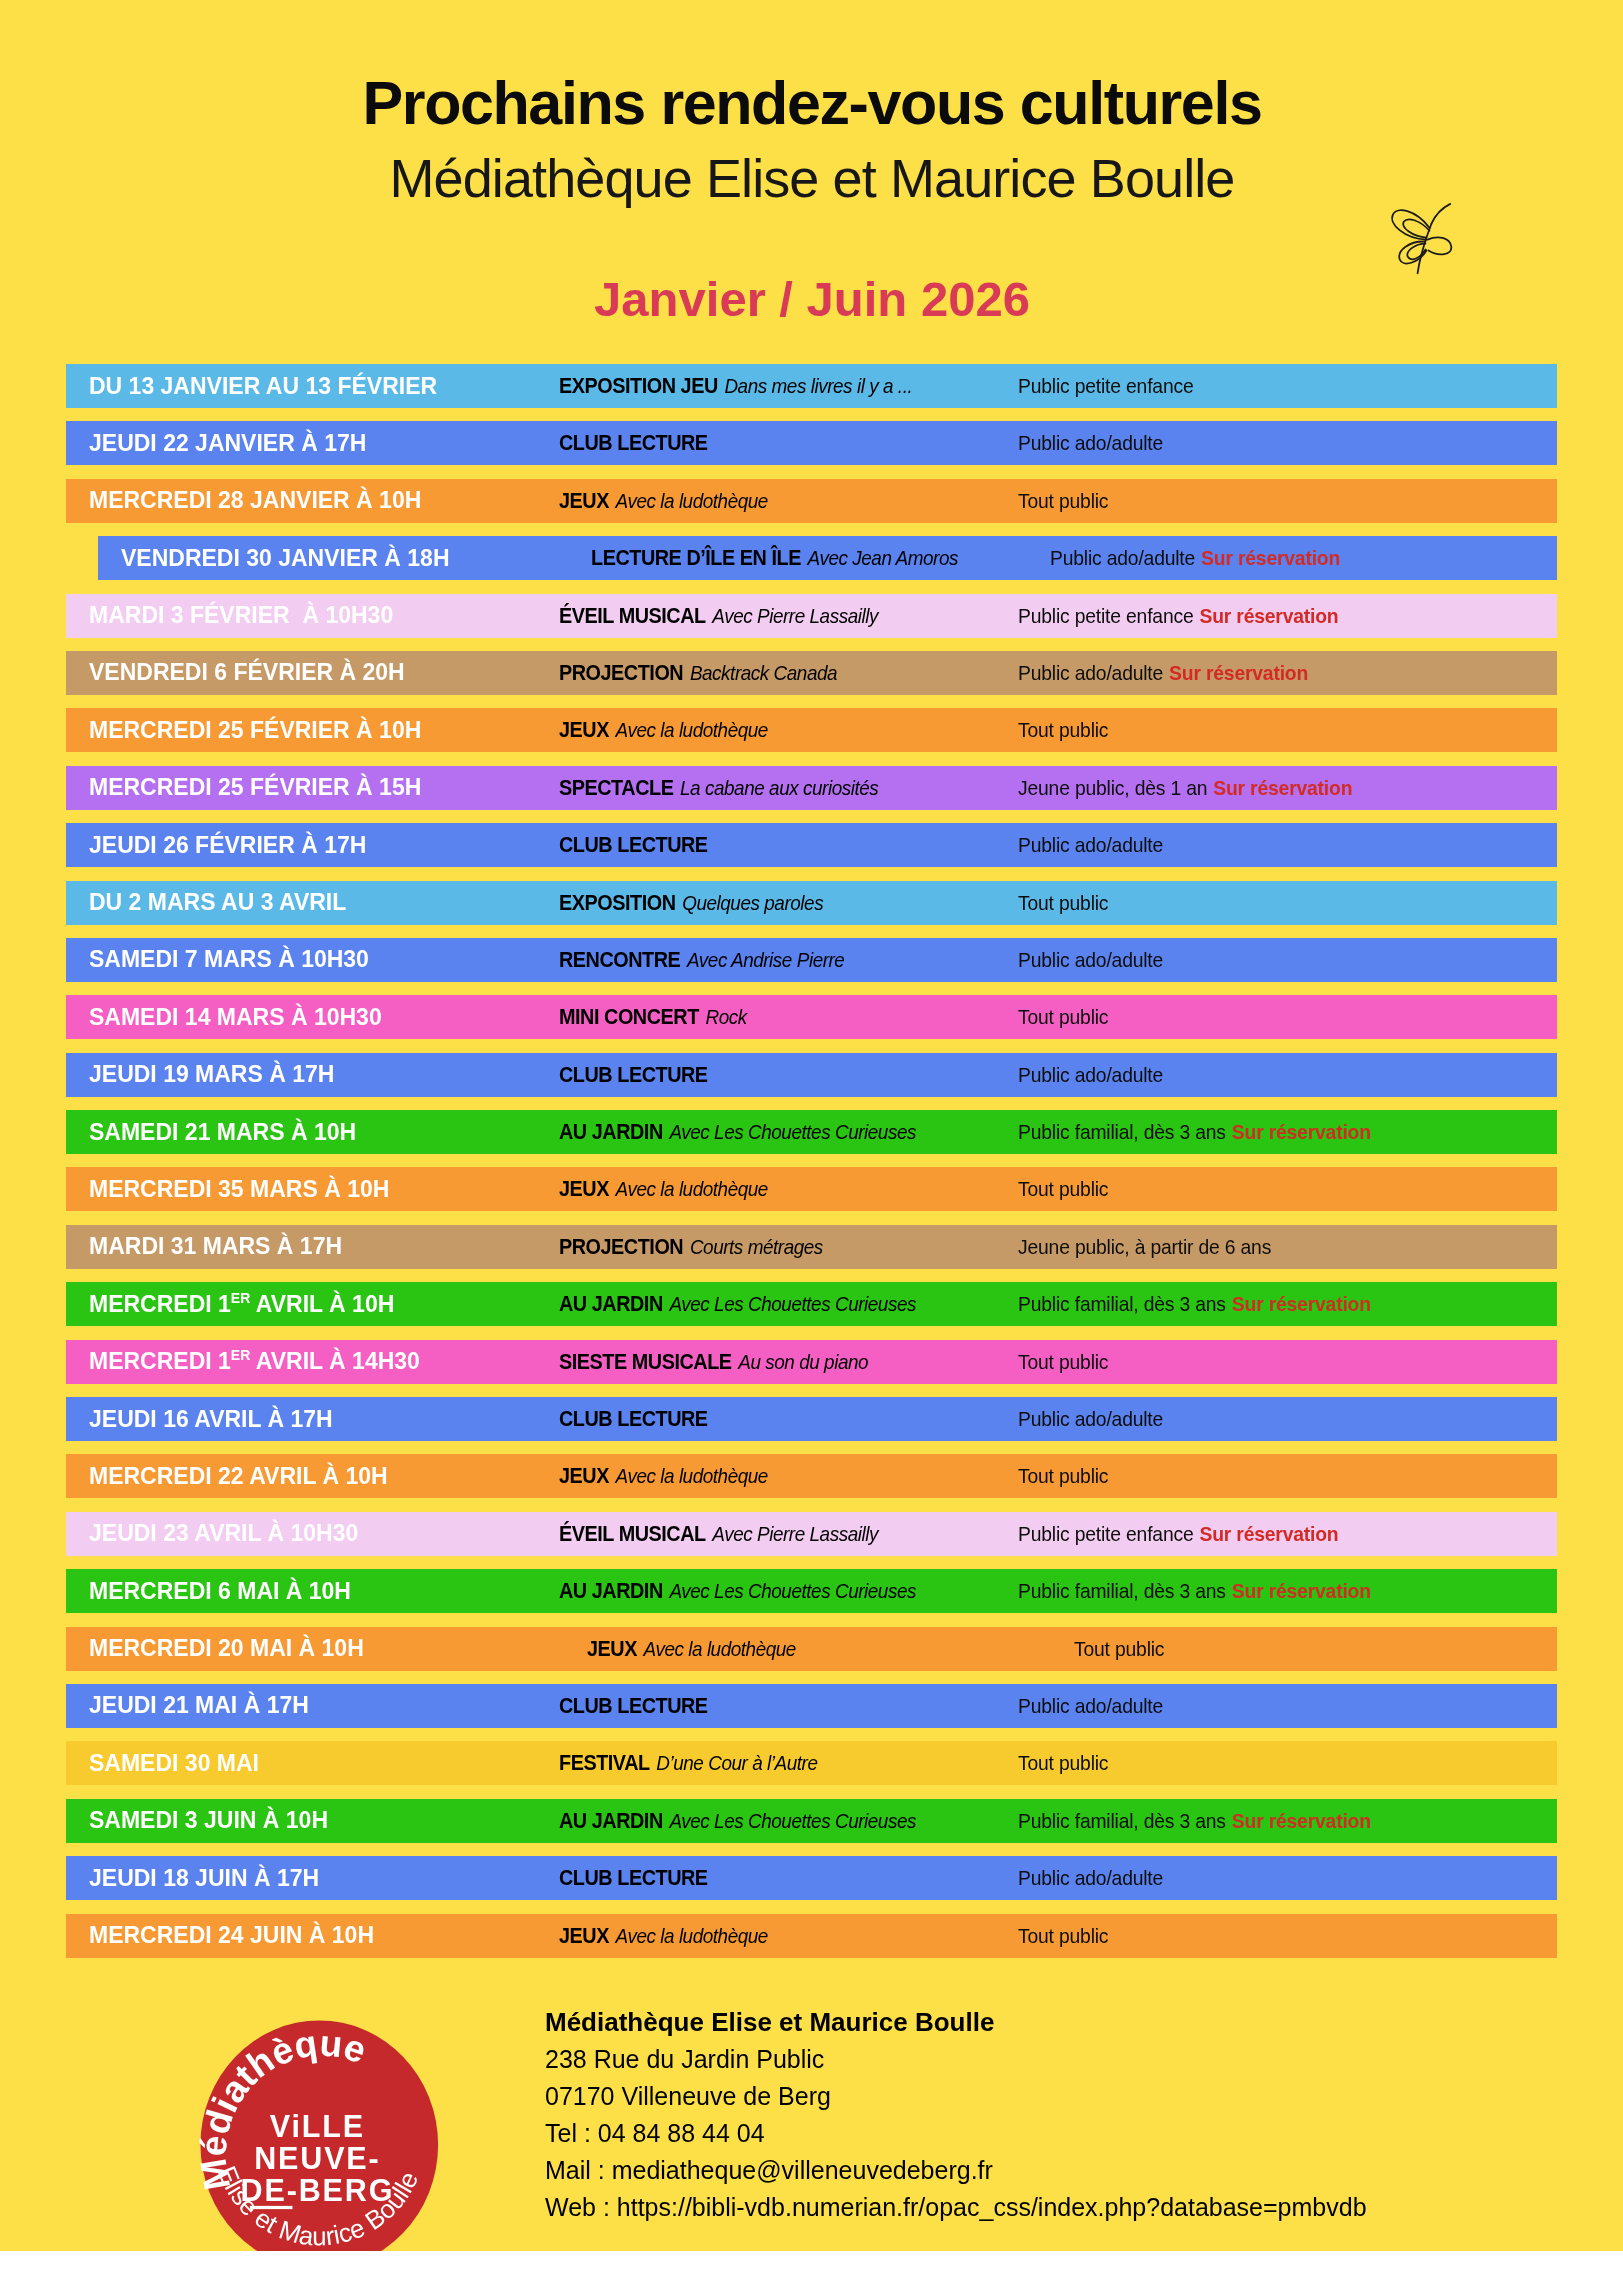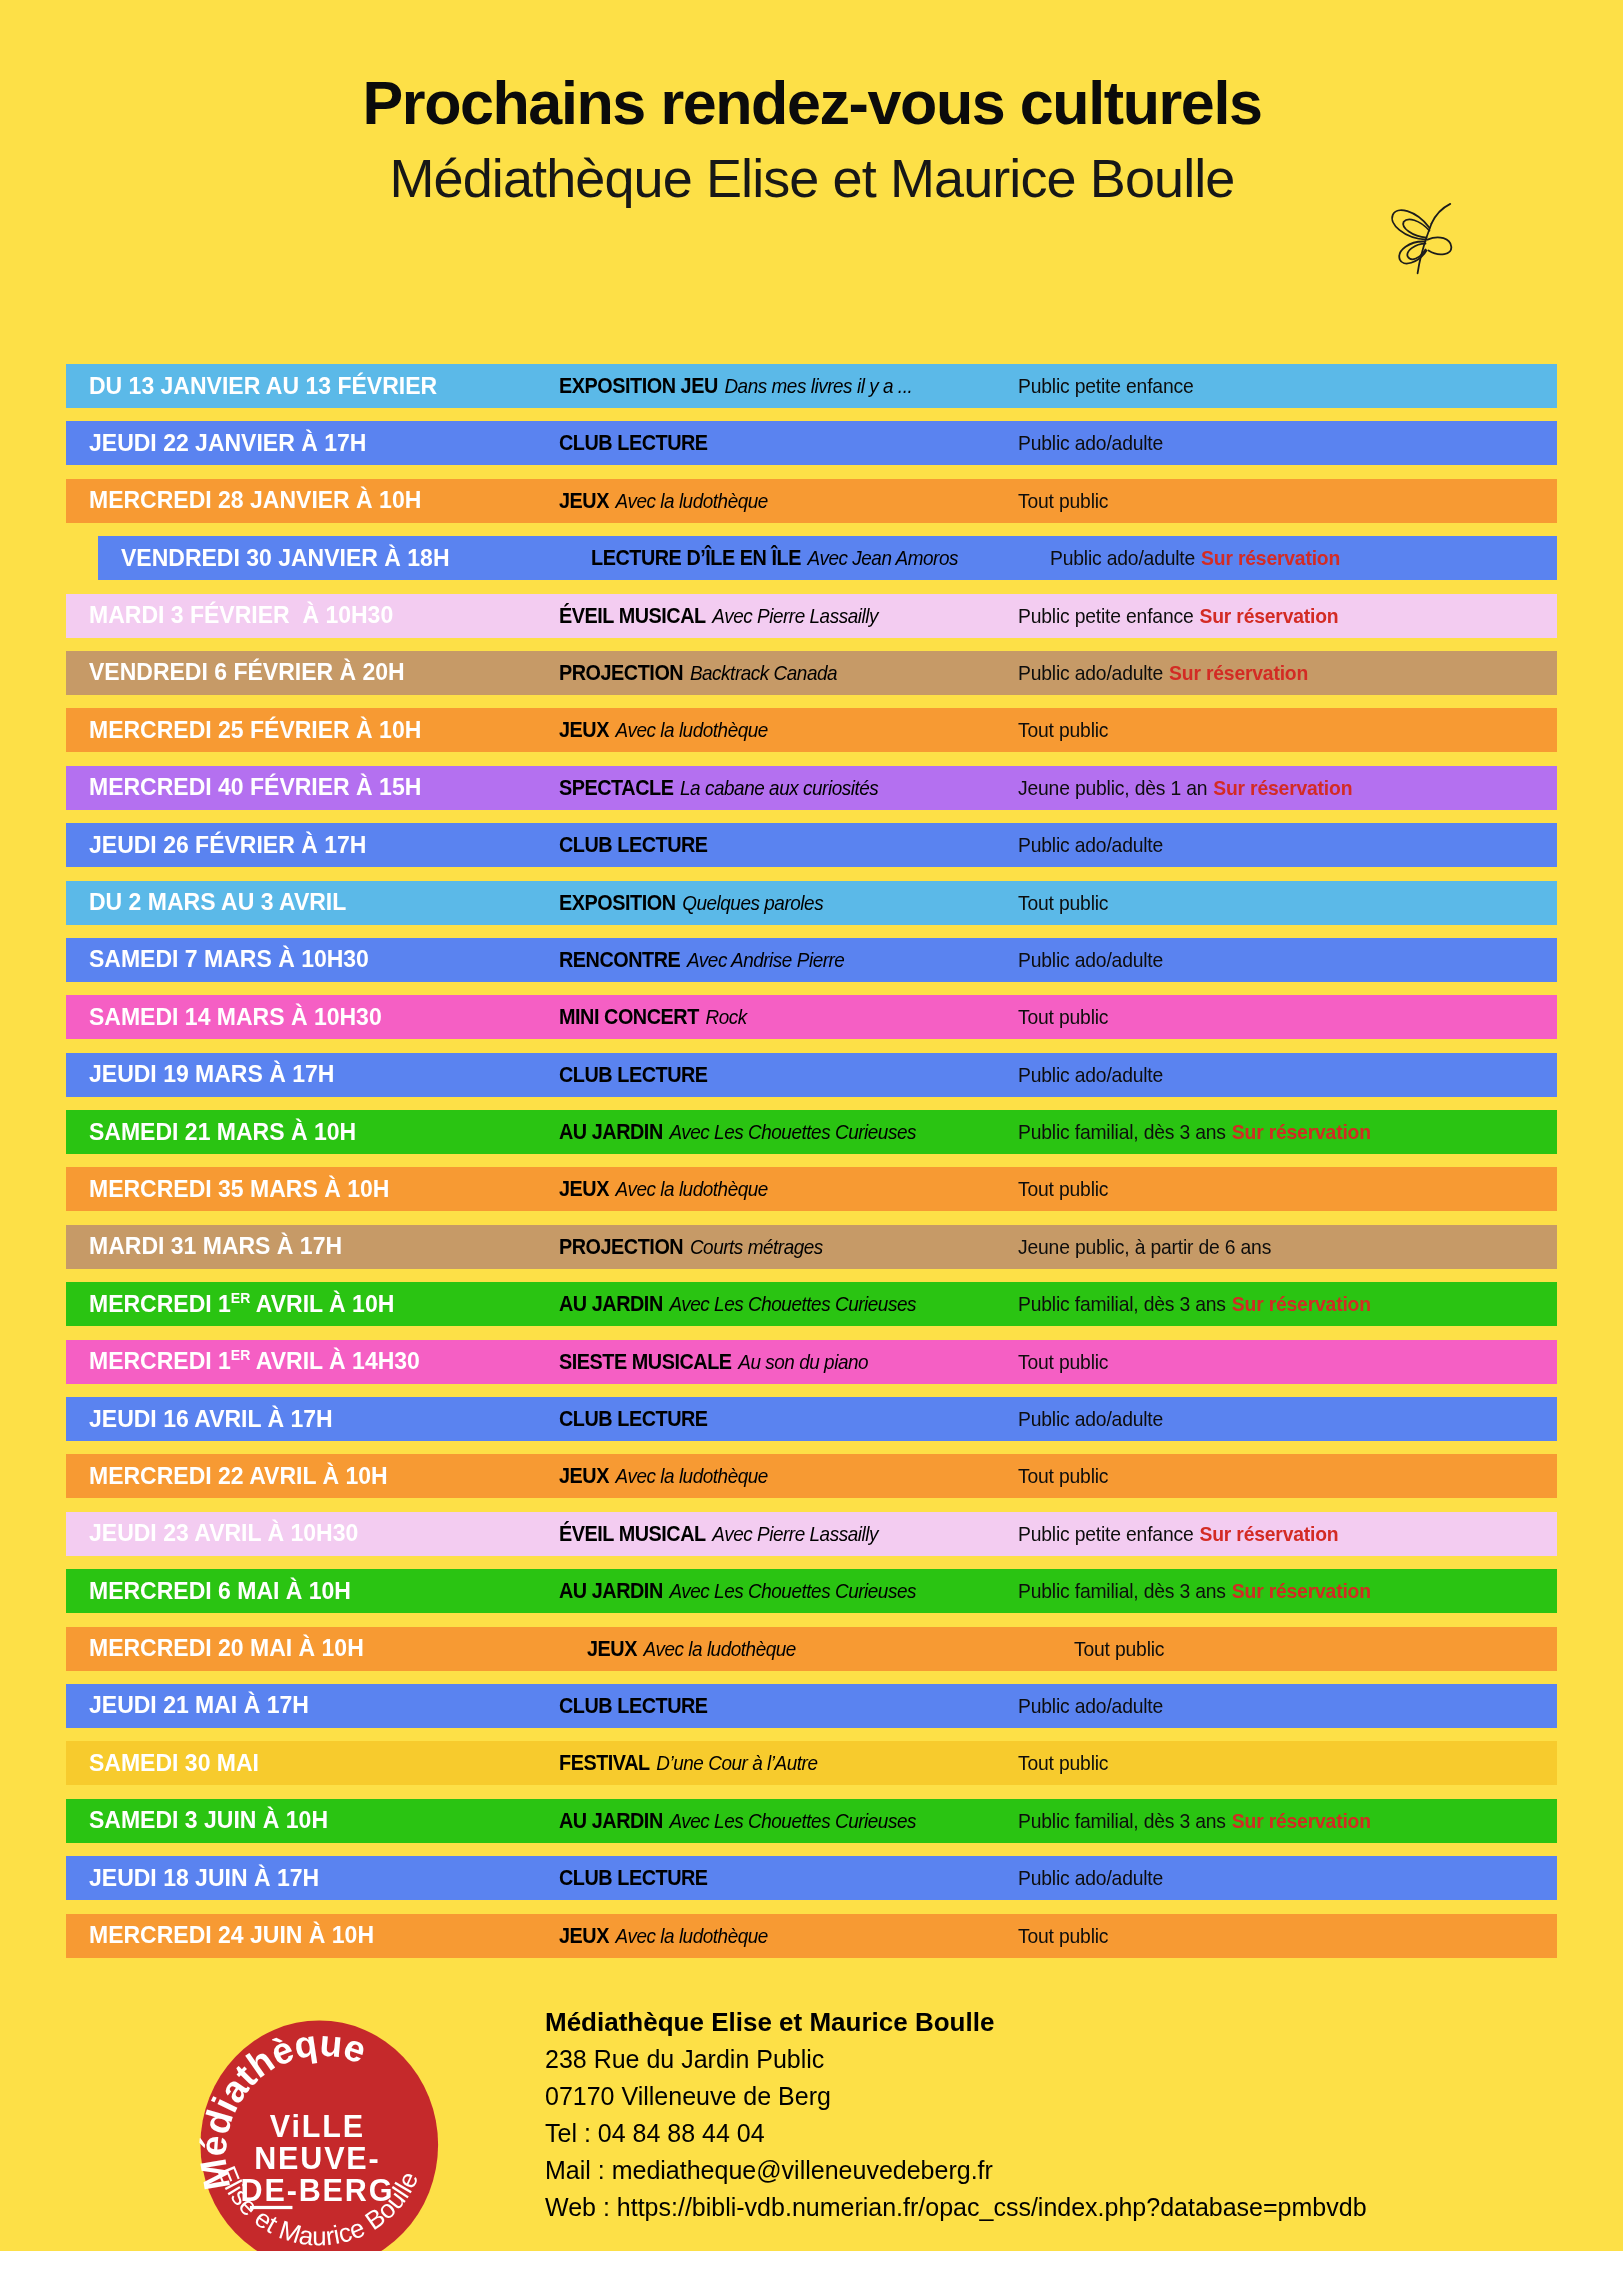"Janvier / Juin 2026" div.period { html: none -> <div>Janvier / Juin 2026</div> }
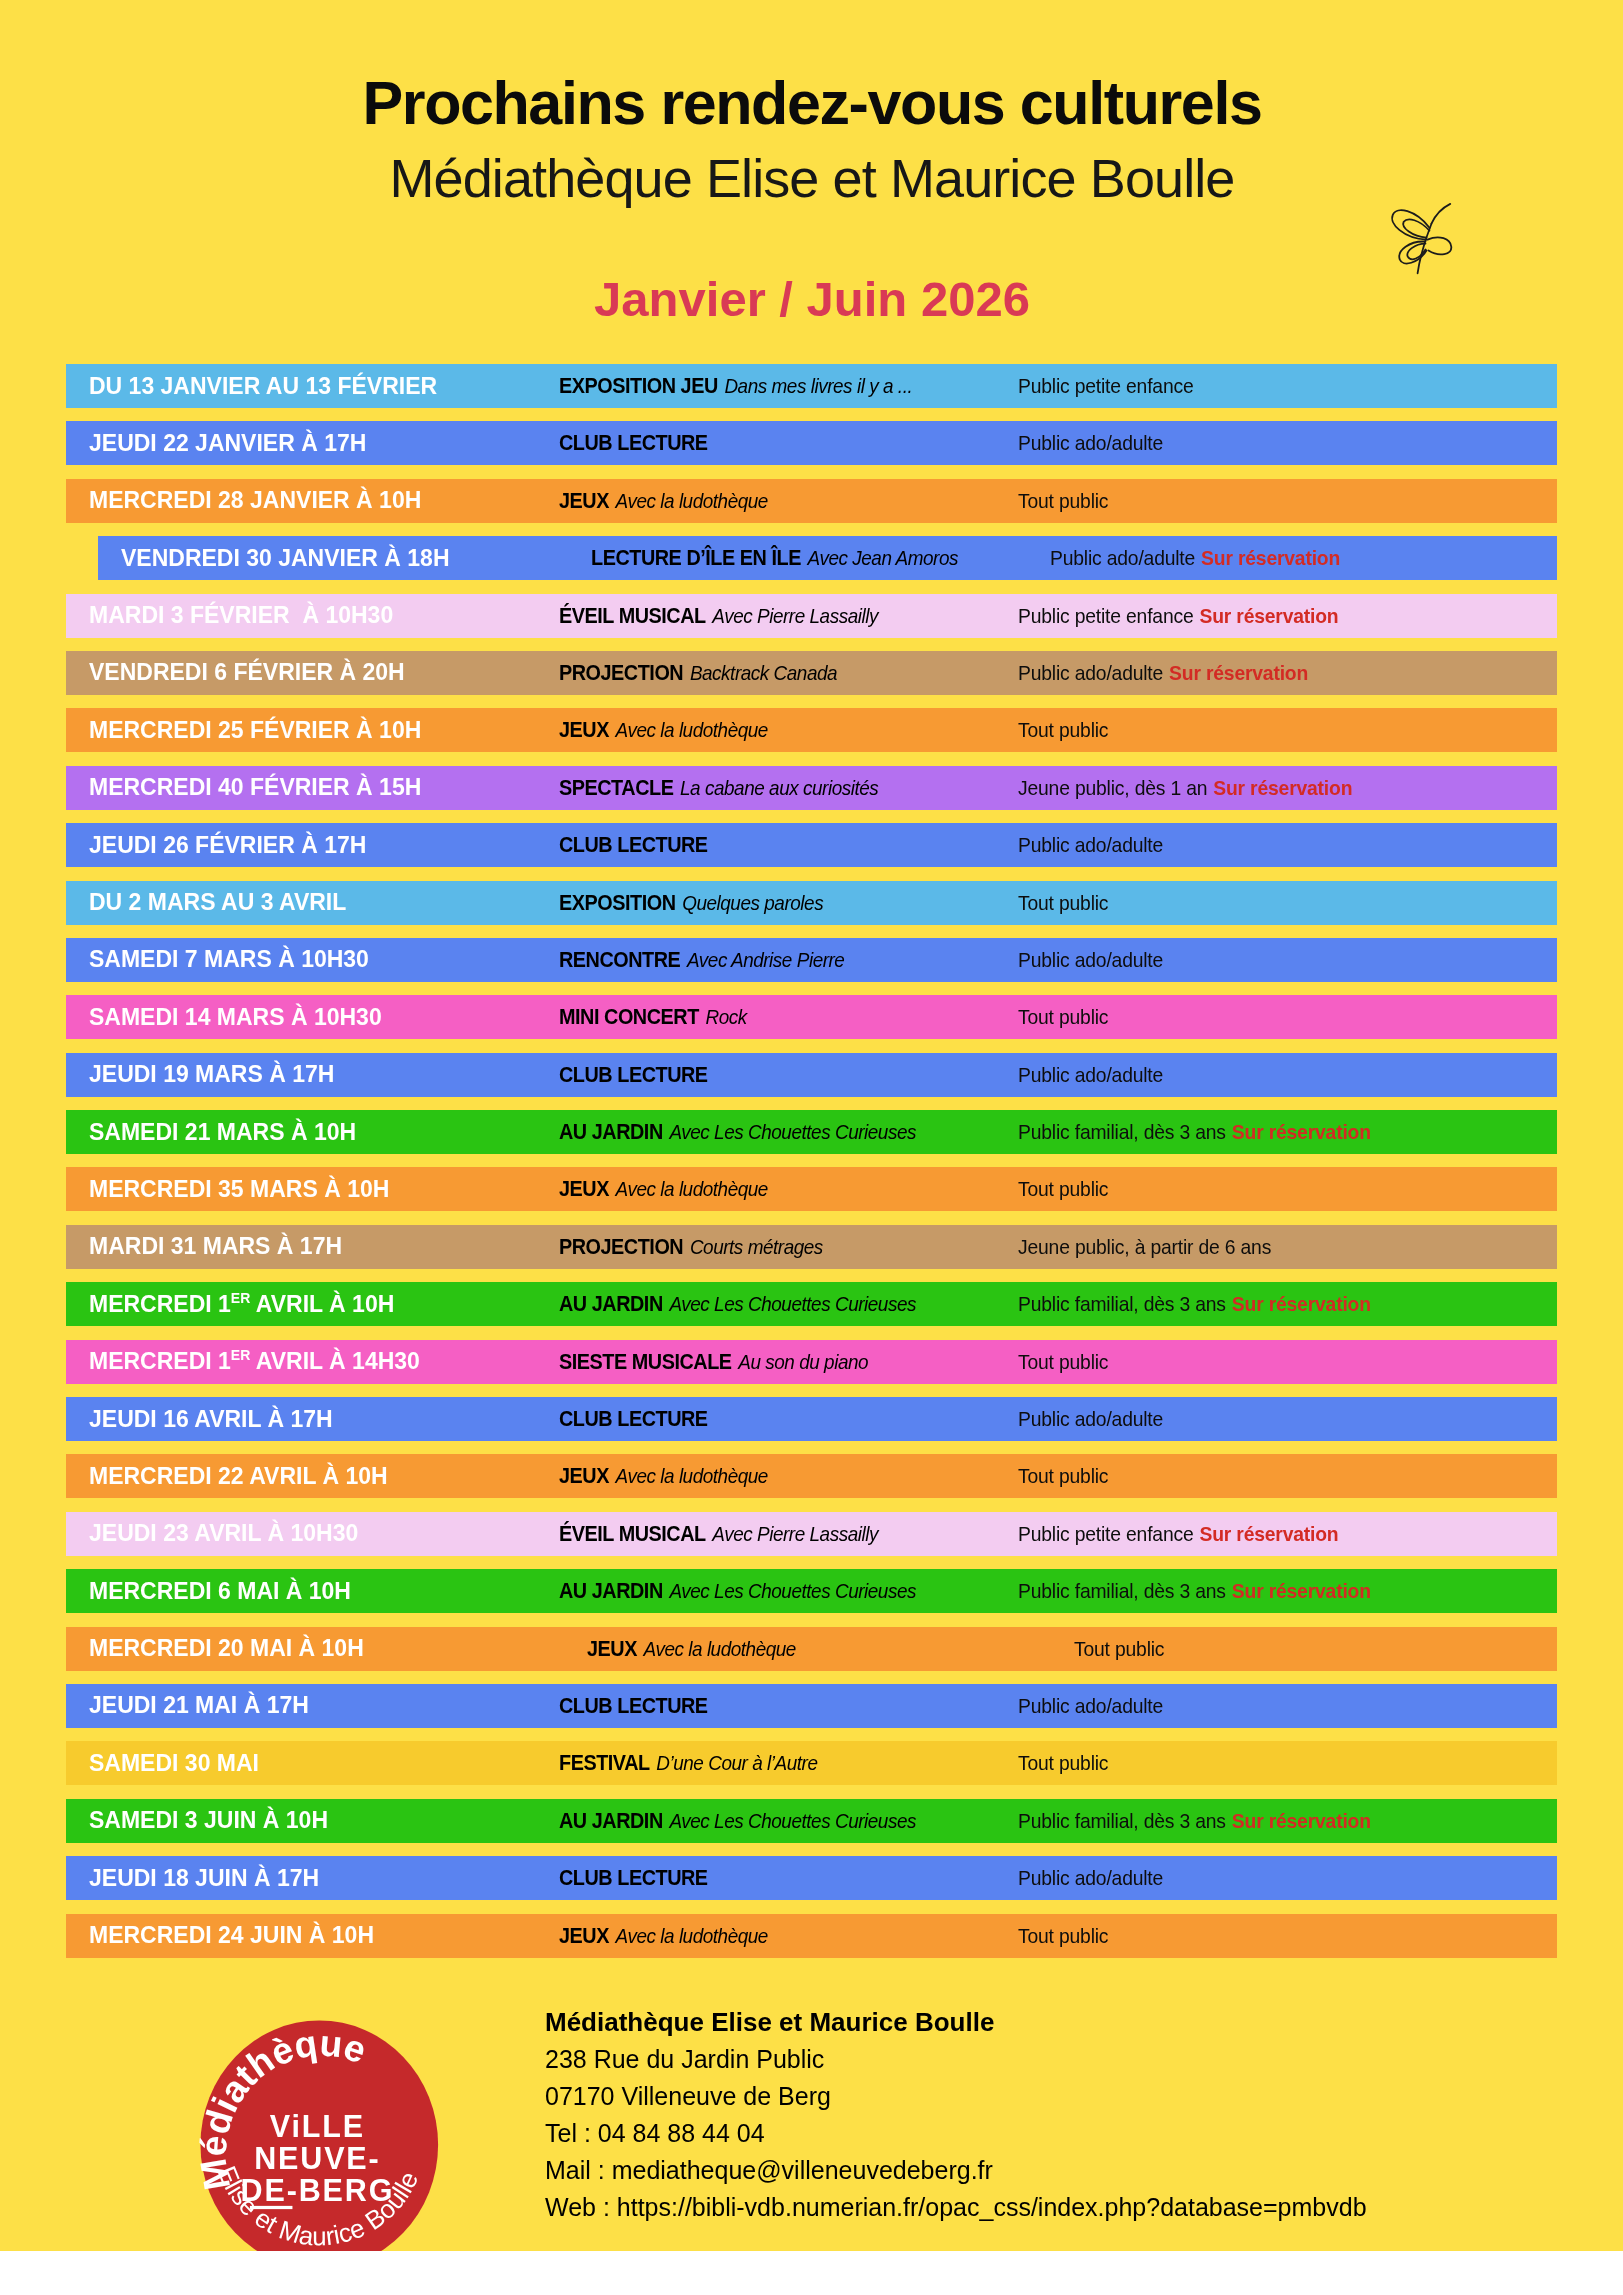"MERCREDI 40 FÉVRIER À 15H" span.d-main { text: 40 -> 25 }
